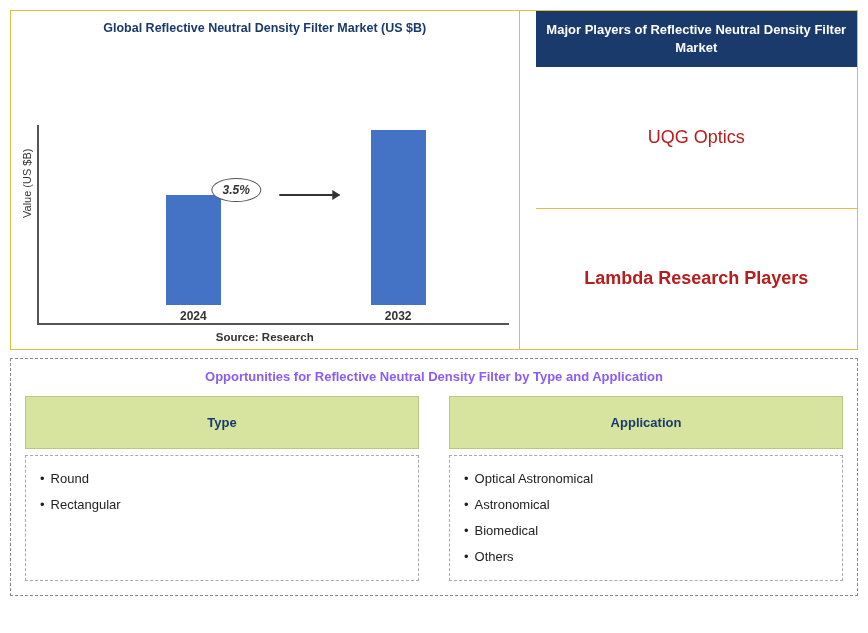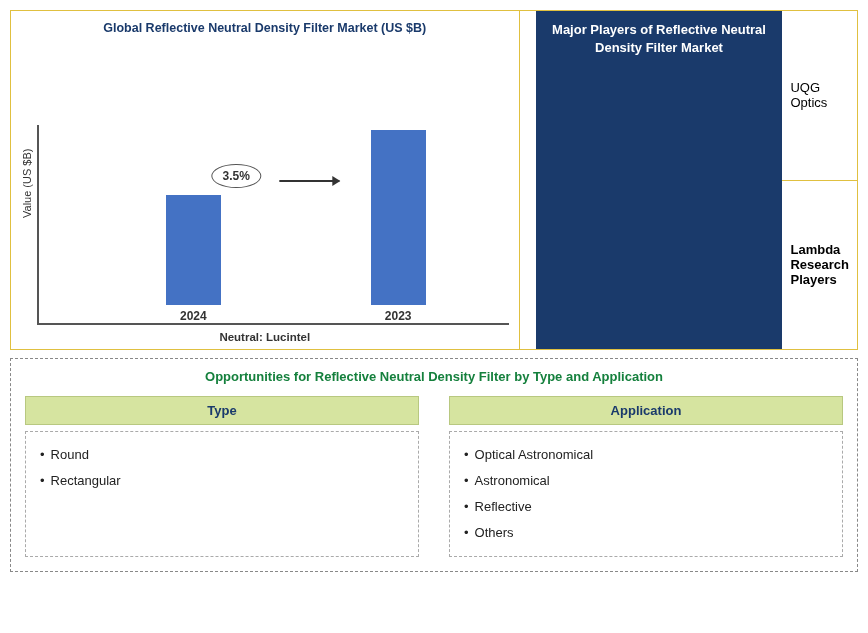"Major Players of Reflective Neutral" .players-area { flex-direction: row -> column }
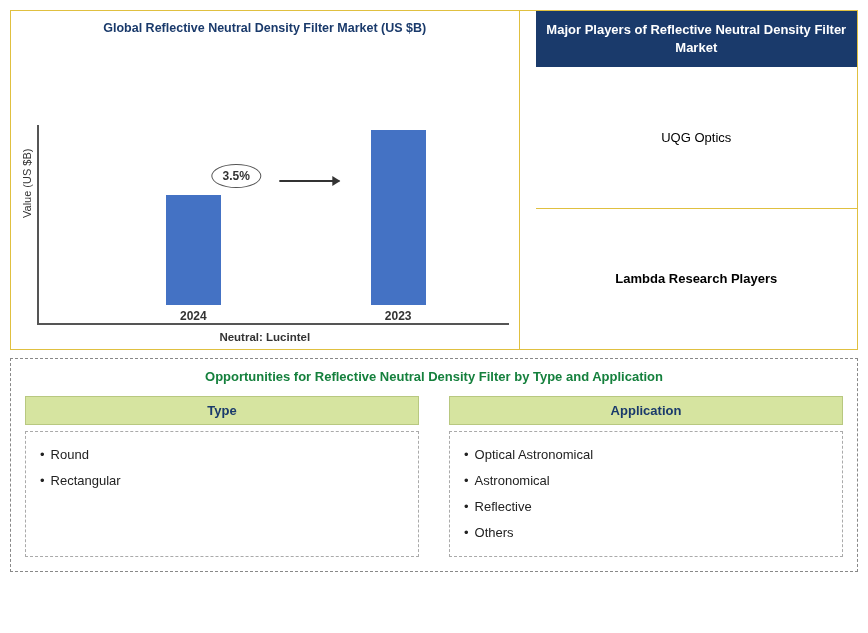"UQG Optics" .player-item { color: #000000 -> #b91c1c; font-size: 13px -> 18px }
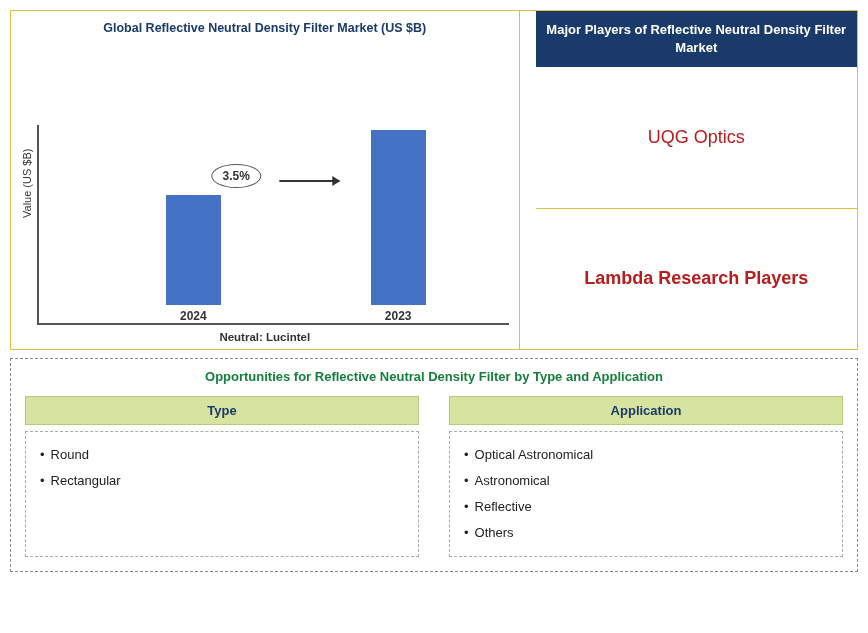"3.5%" div.arrow-bubble { font-style: none -> italic; top: 39px -> 53px }
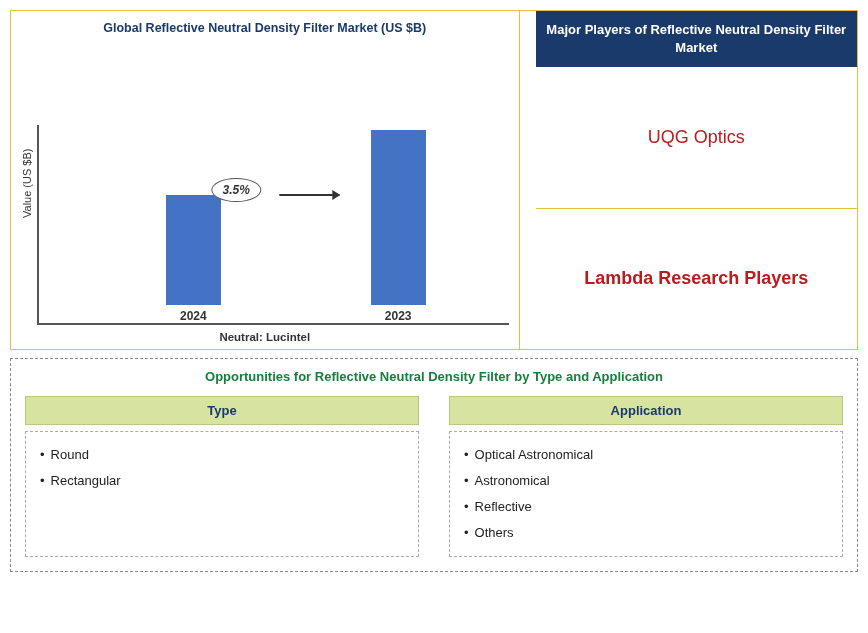"2023" div.bar-label { text: 2023 -> 2032 }
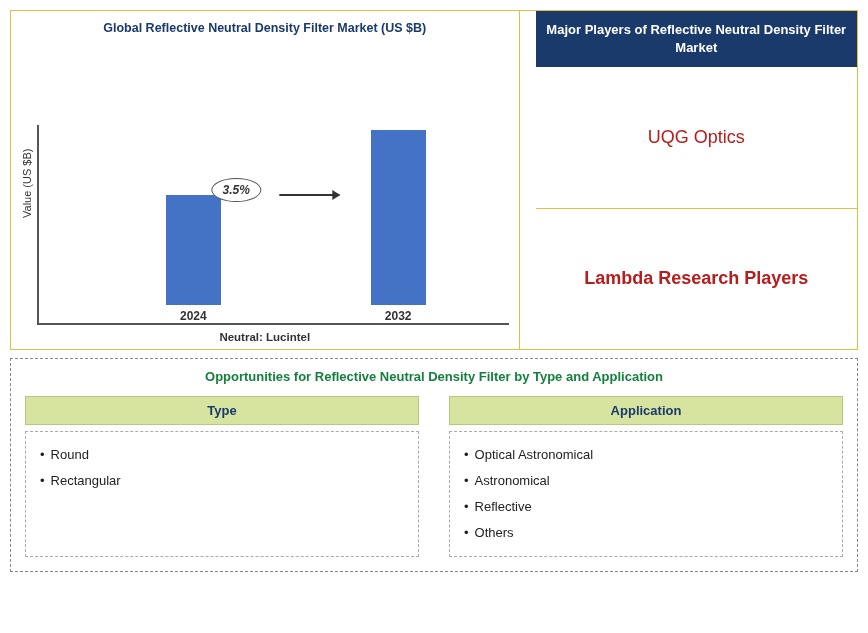"Neutral: Lucintel" div.source-text { text: Neutral: Lucintel -> Source: Research }
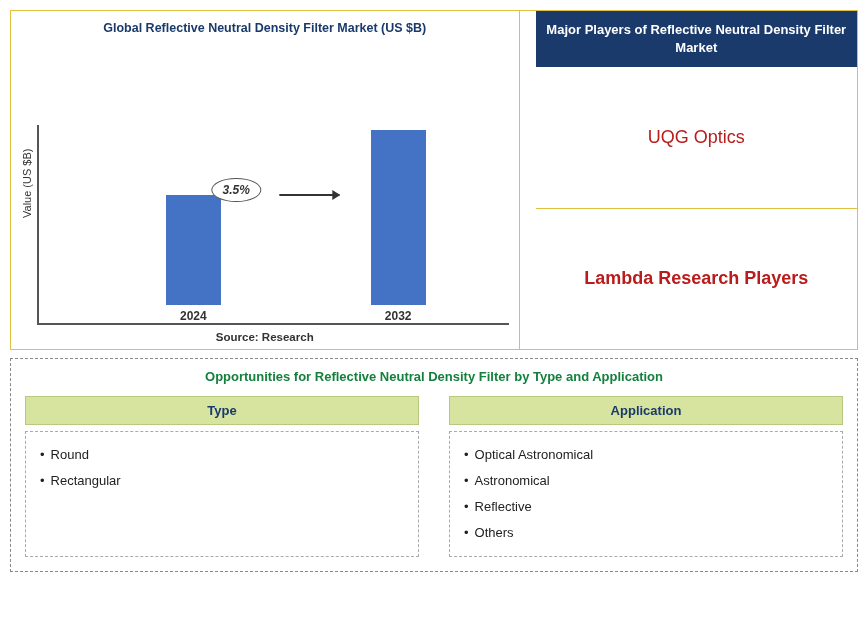"Opportunities for Reflective Neutral" .opportunities-title { color: #15803d -> #8b5cf6 }
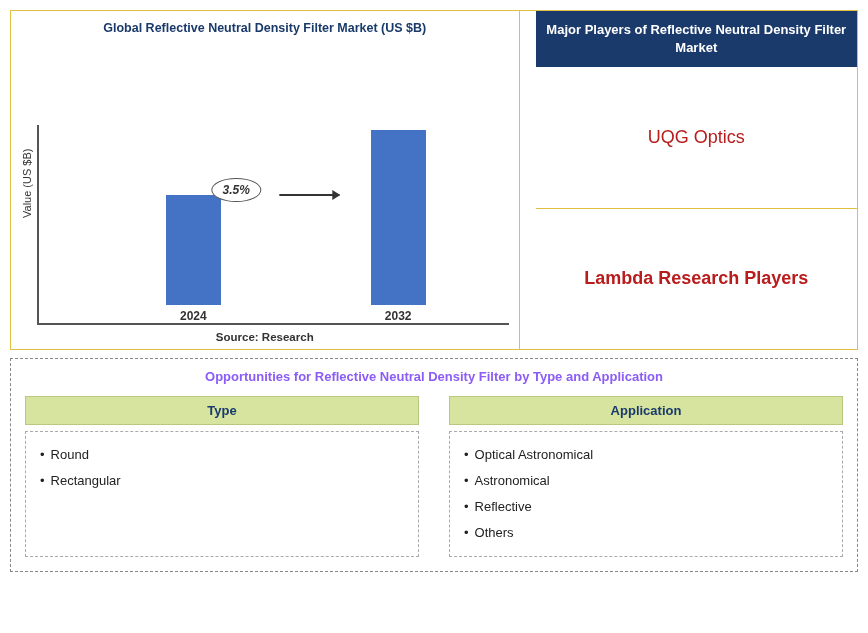"Type" .opp-col-header { padding: 6px 8px -> 18px 8px }
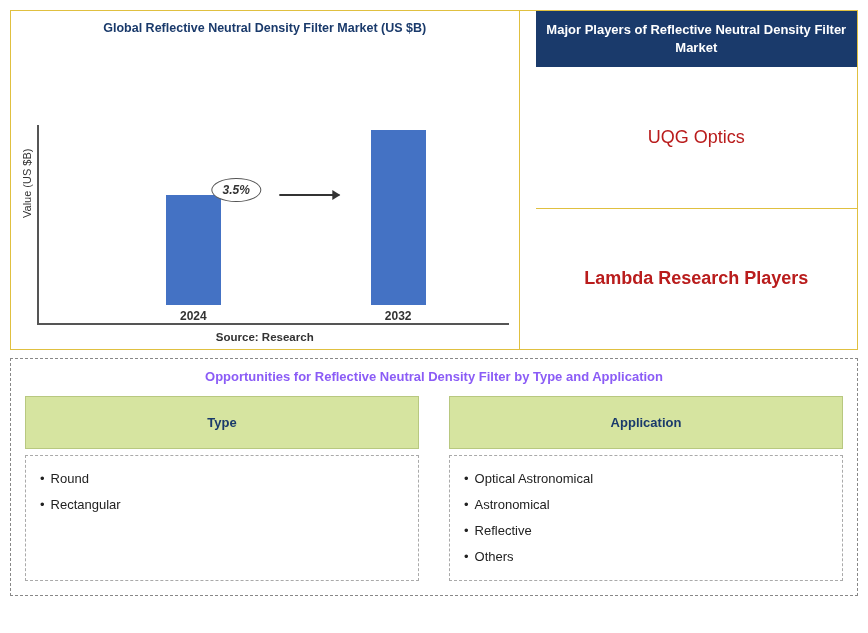"Reflective" span { text: Reflective -> Biomedical }
